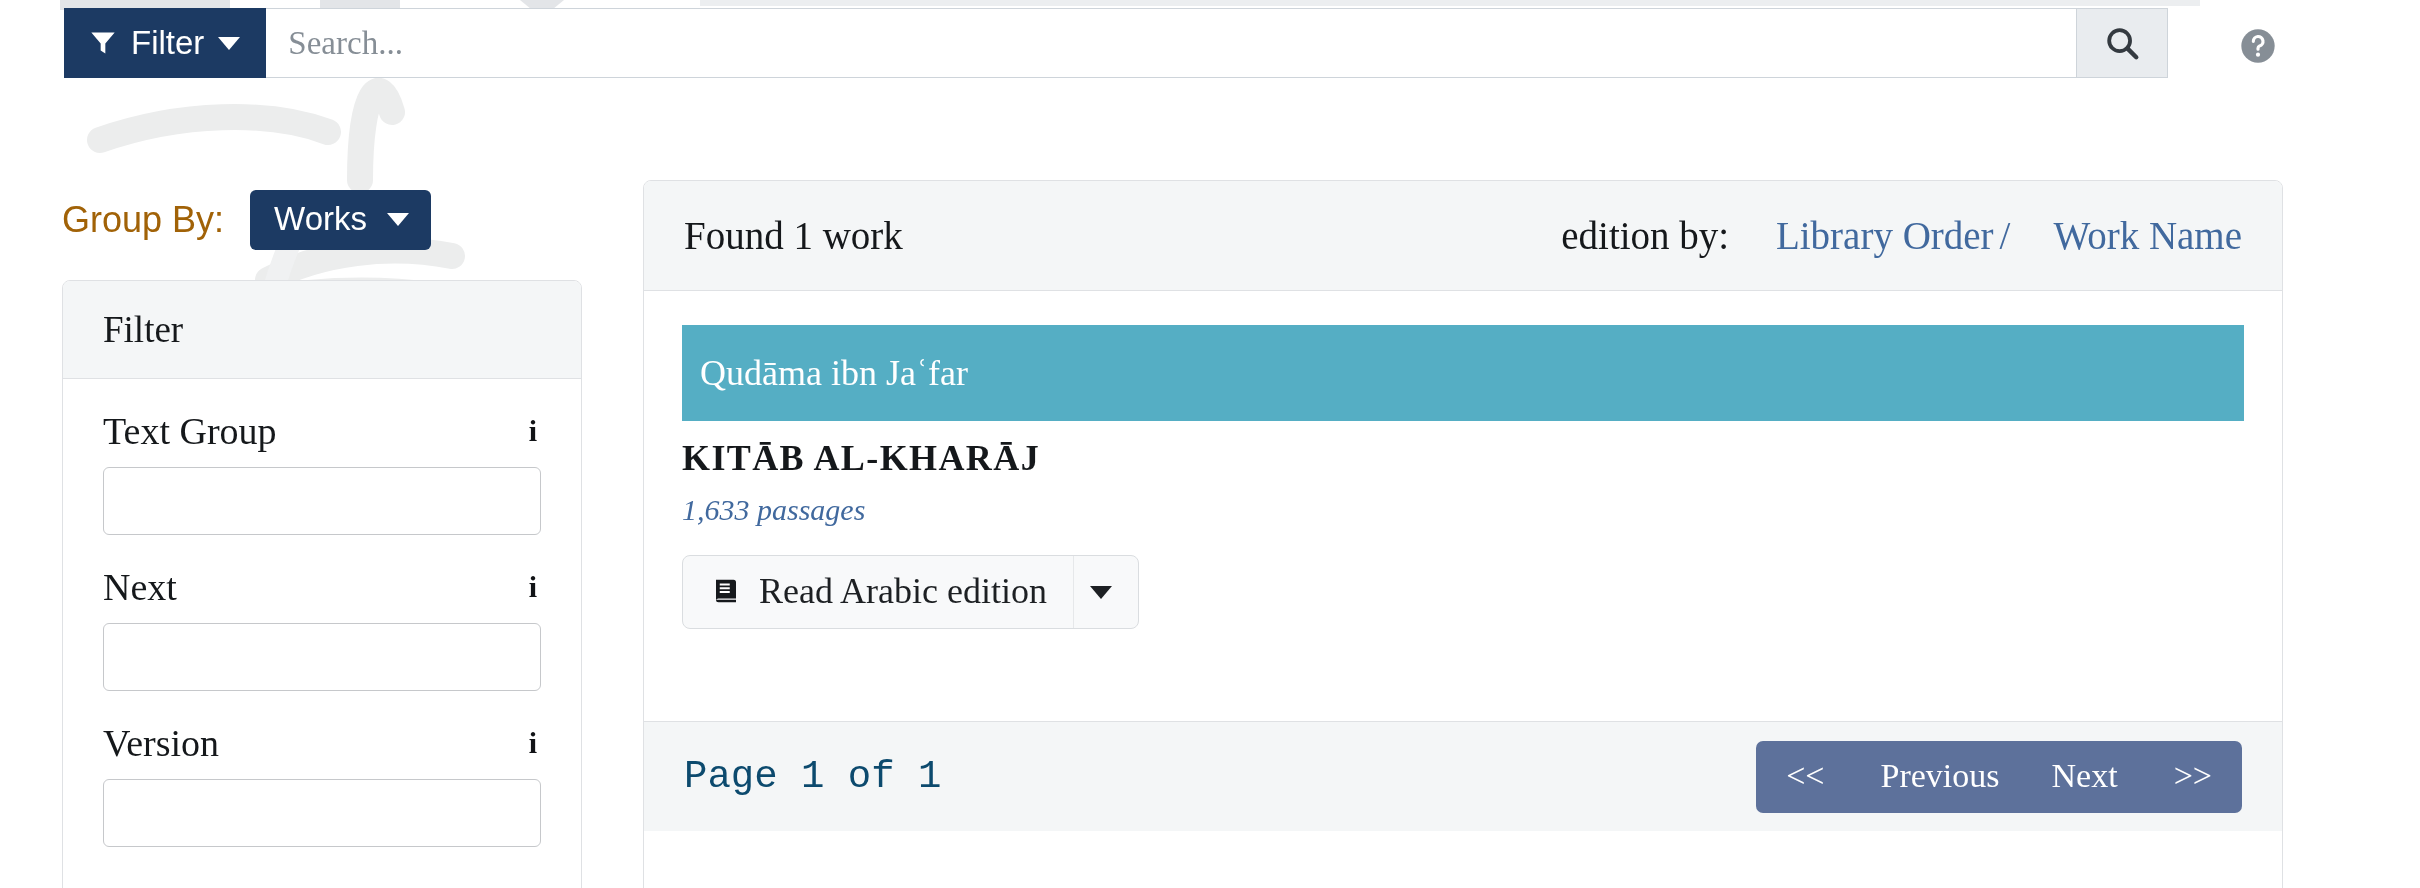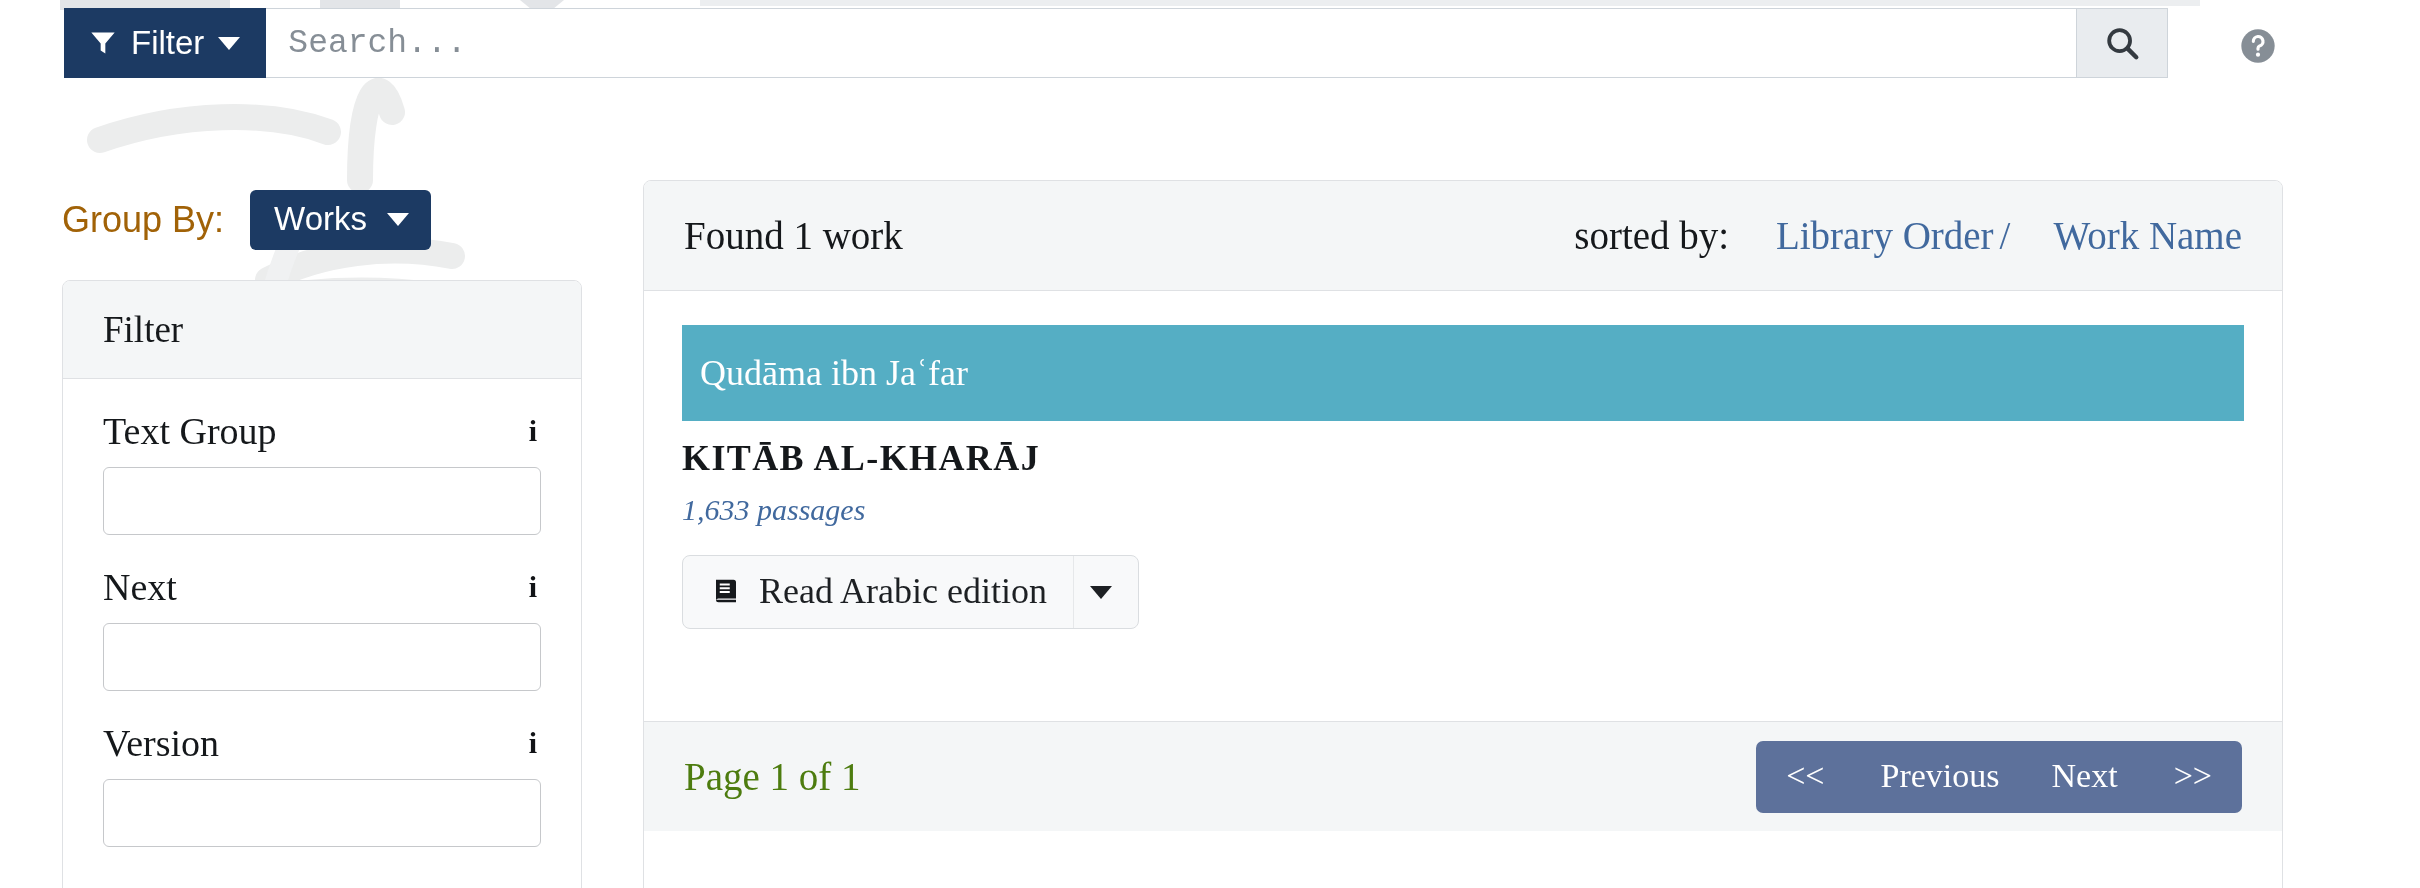"Search..." .search-input { font-family: Liberation Mono, monospace -> Liberation Serif, serif }
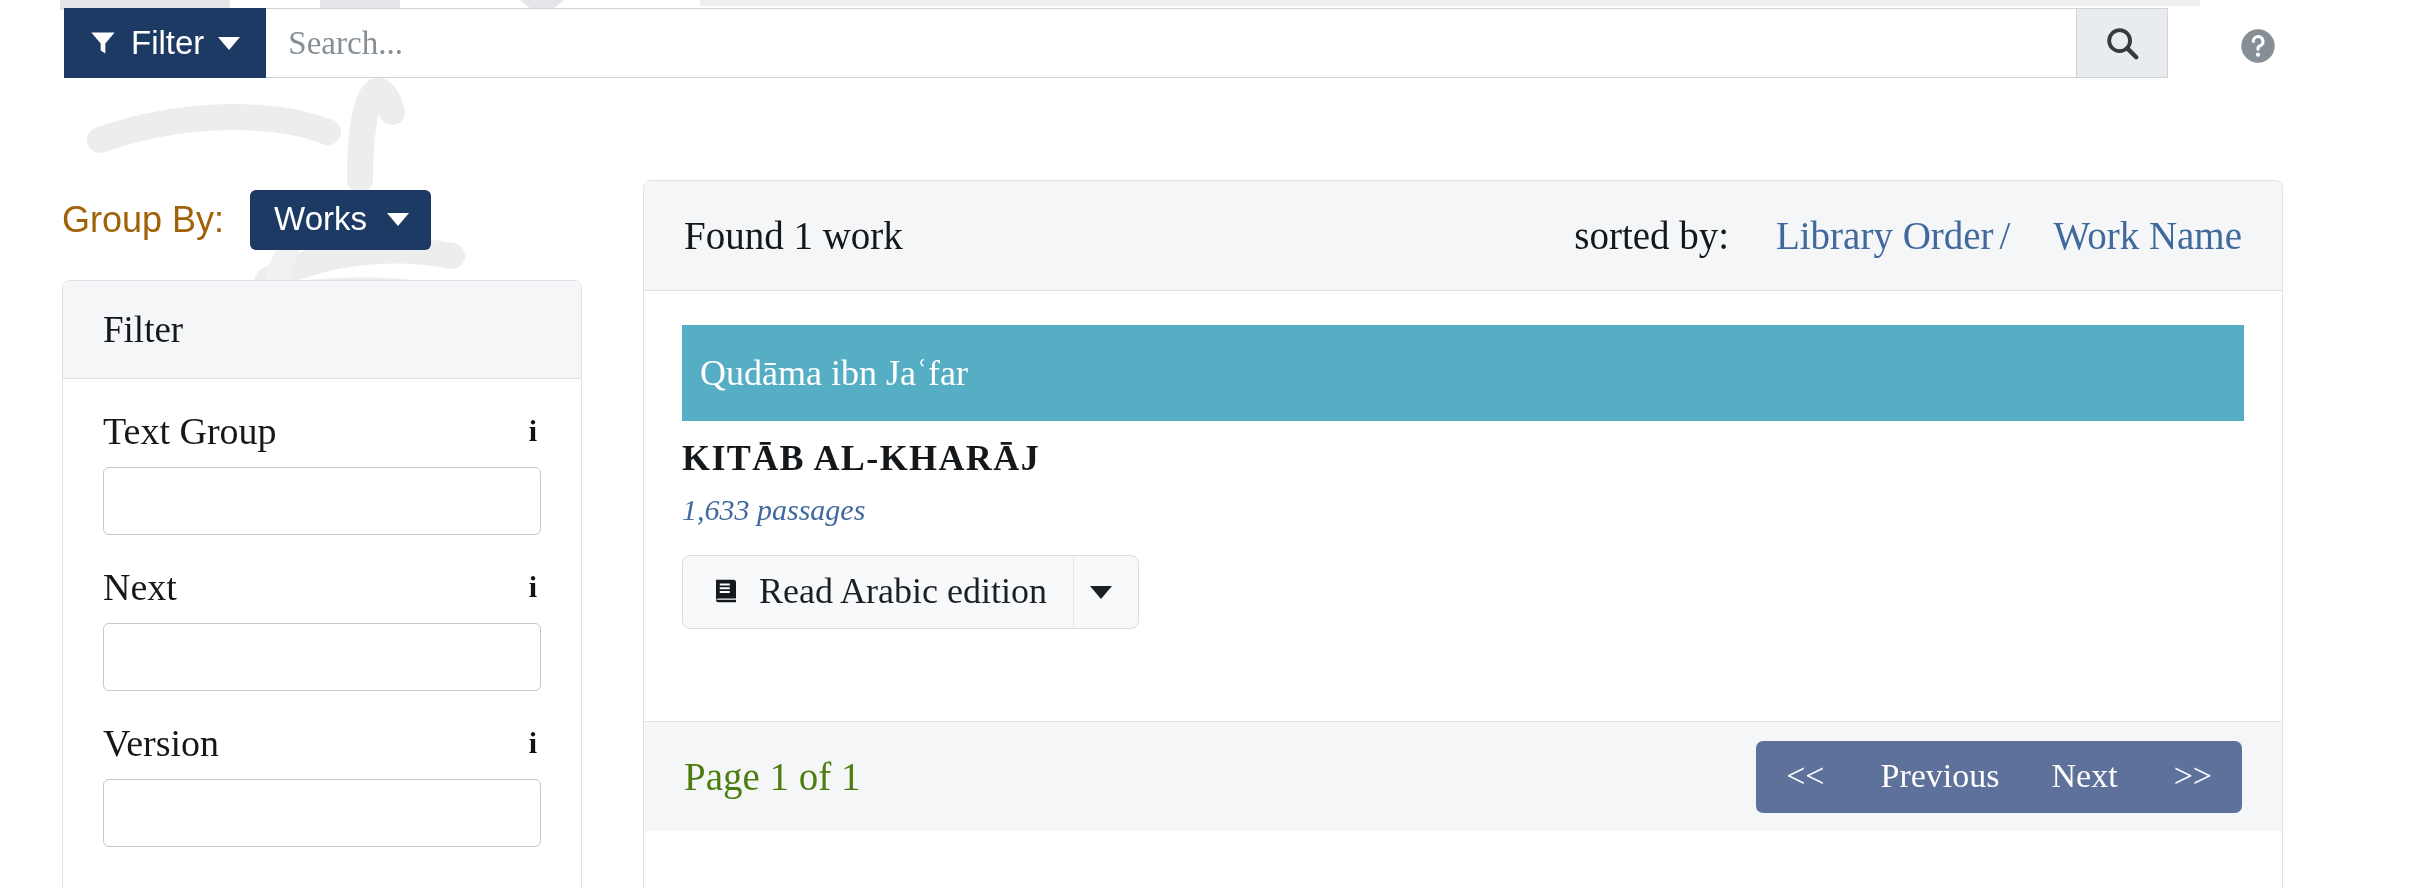"sorted by:" span { text: sorted -> edition }
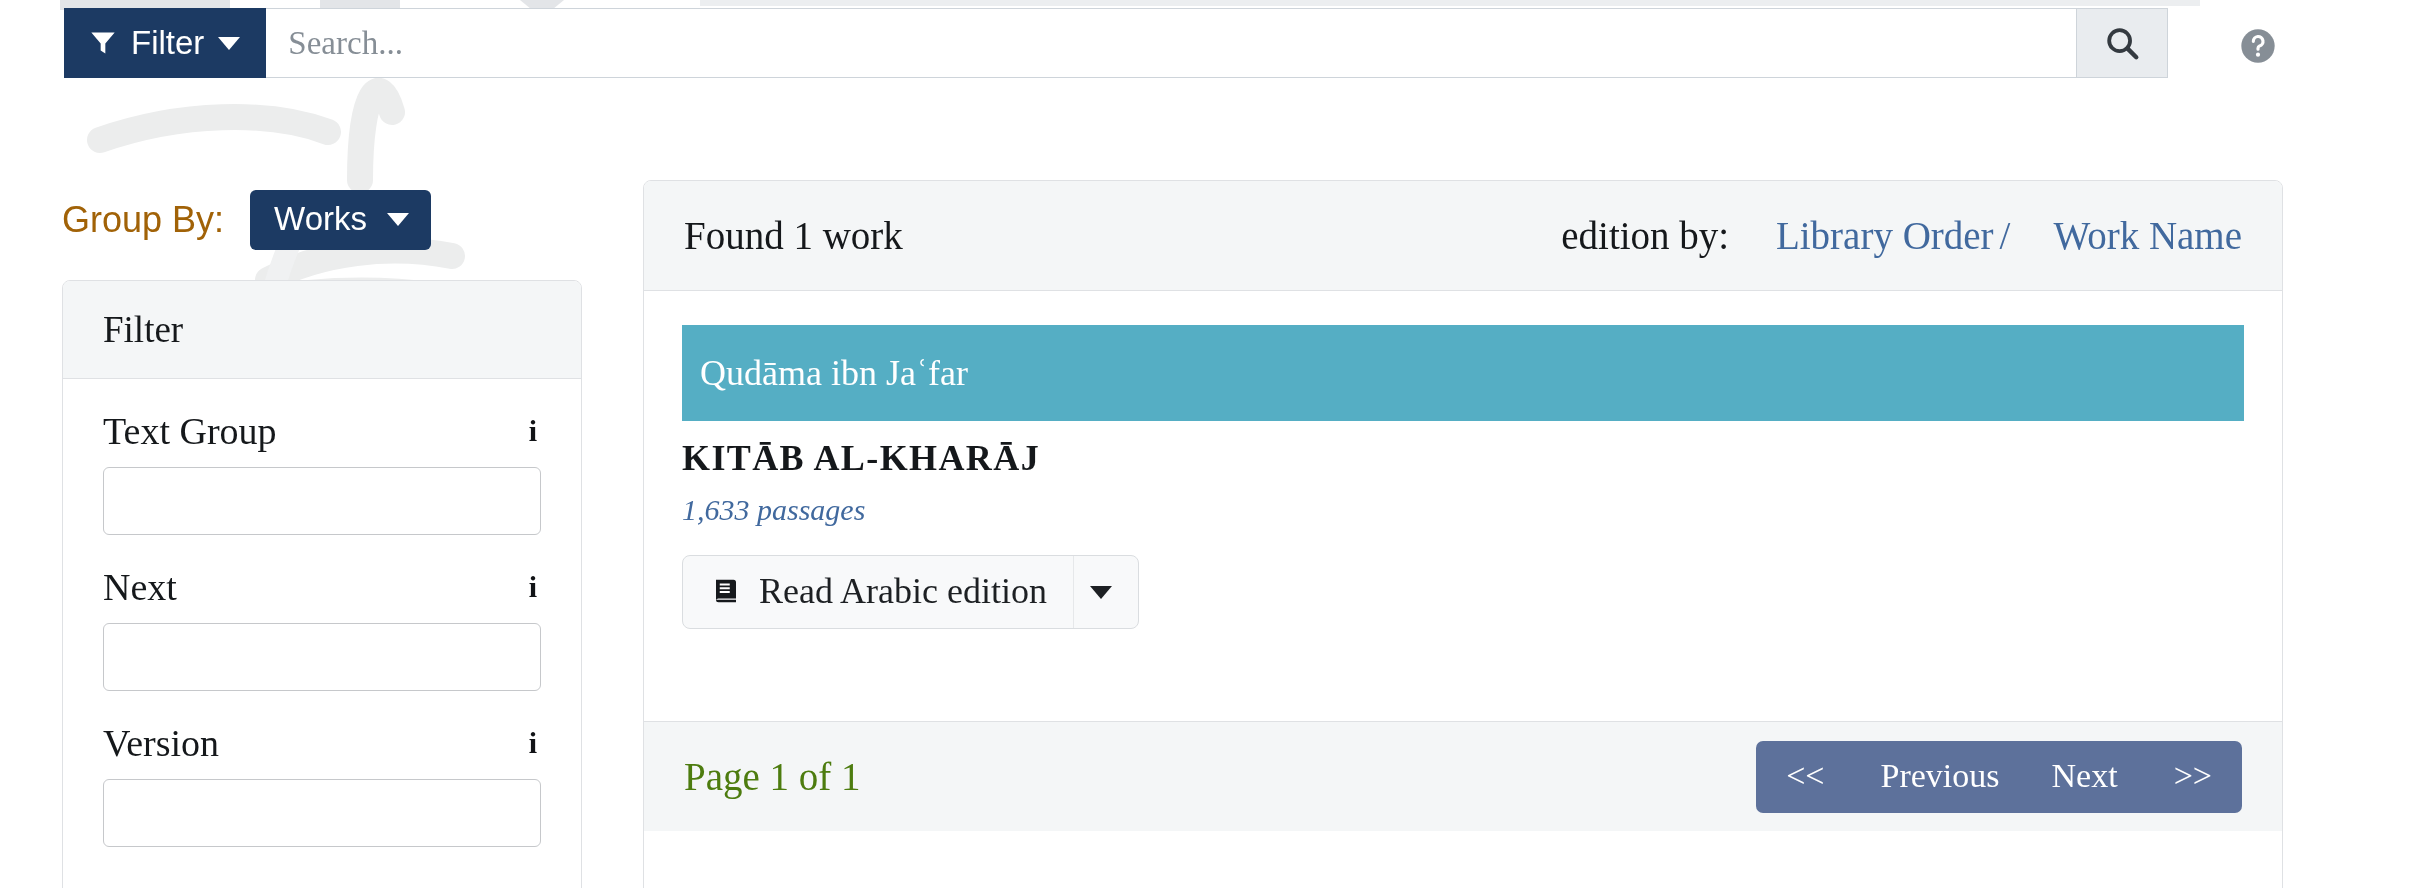"Page 1 of 1" .page-text { color: #4d7c0f -> #0c4a6e; font-family: Liberation Serif, serif -> Liberation Mono, monospace }
